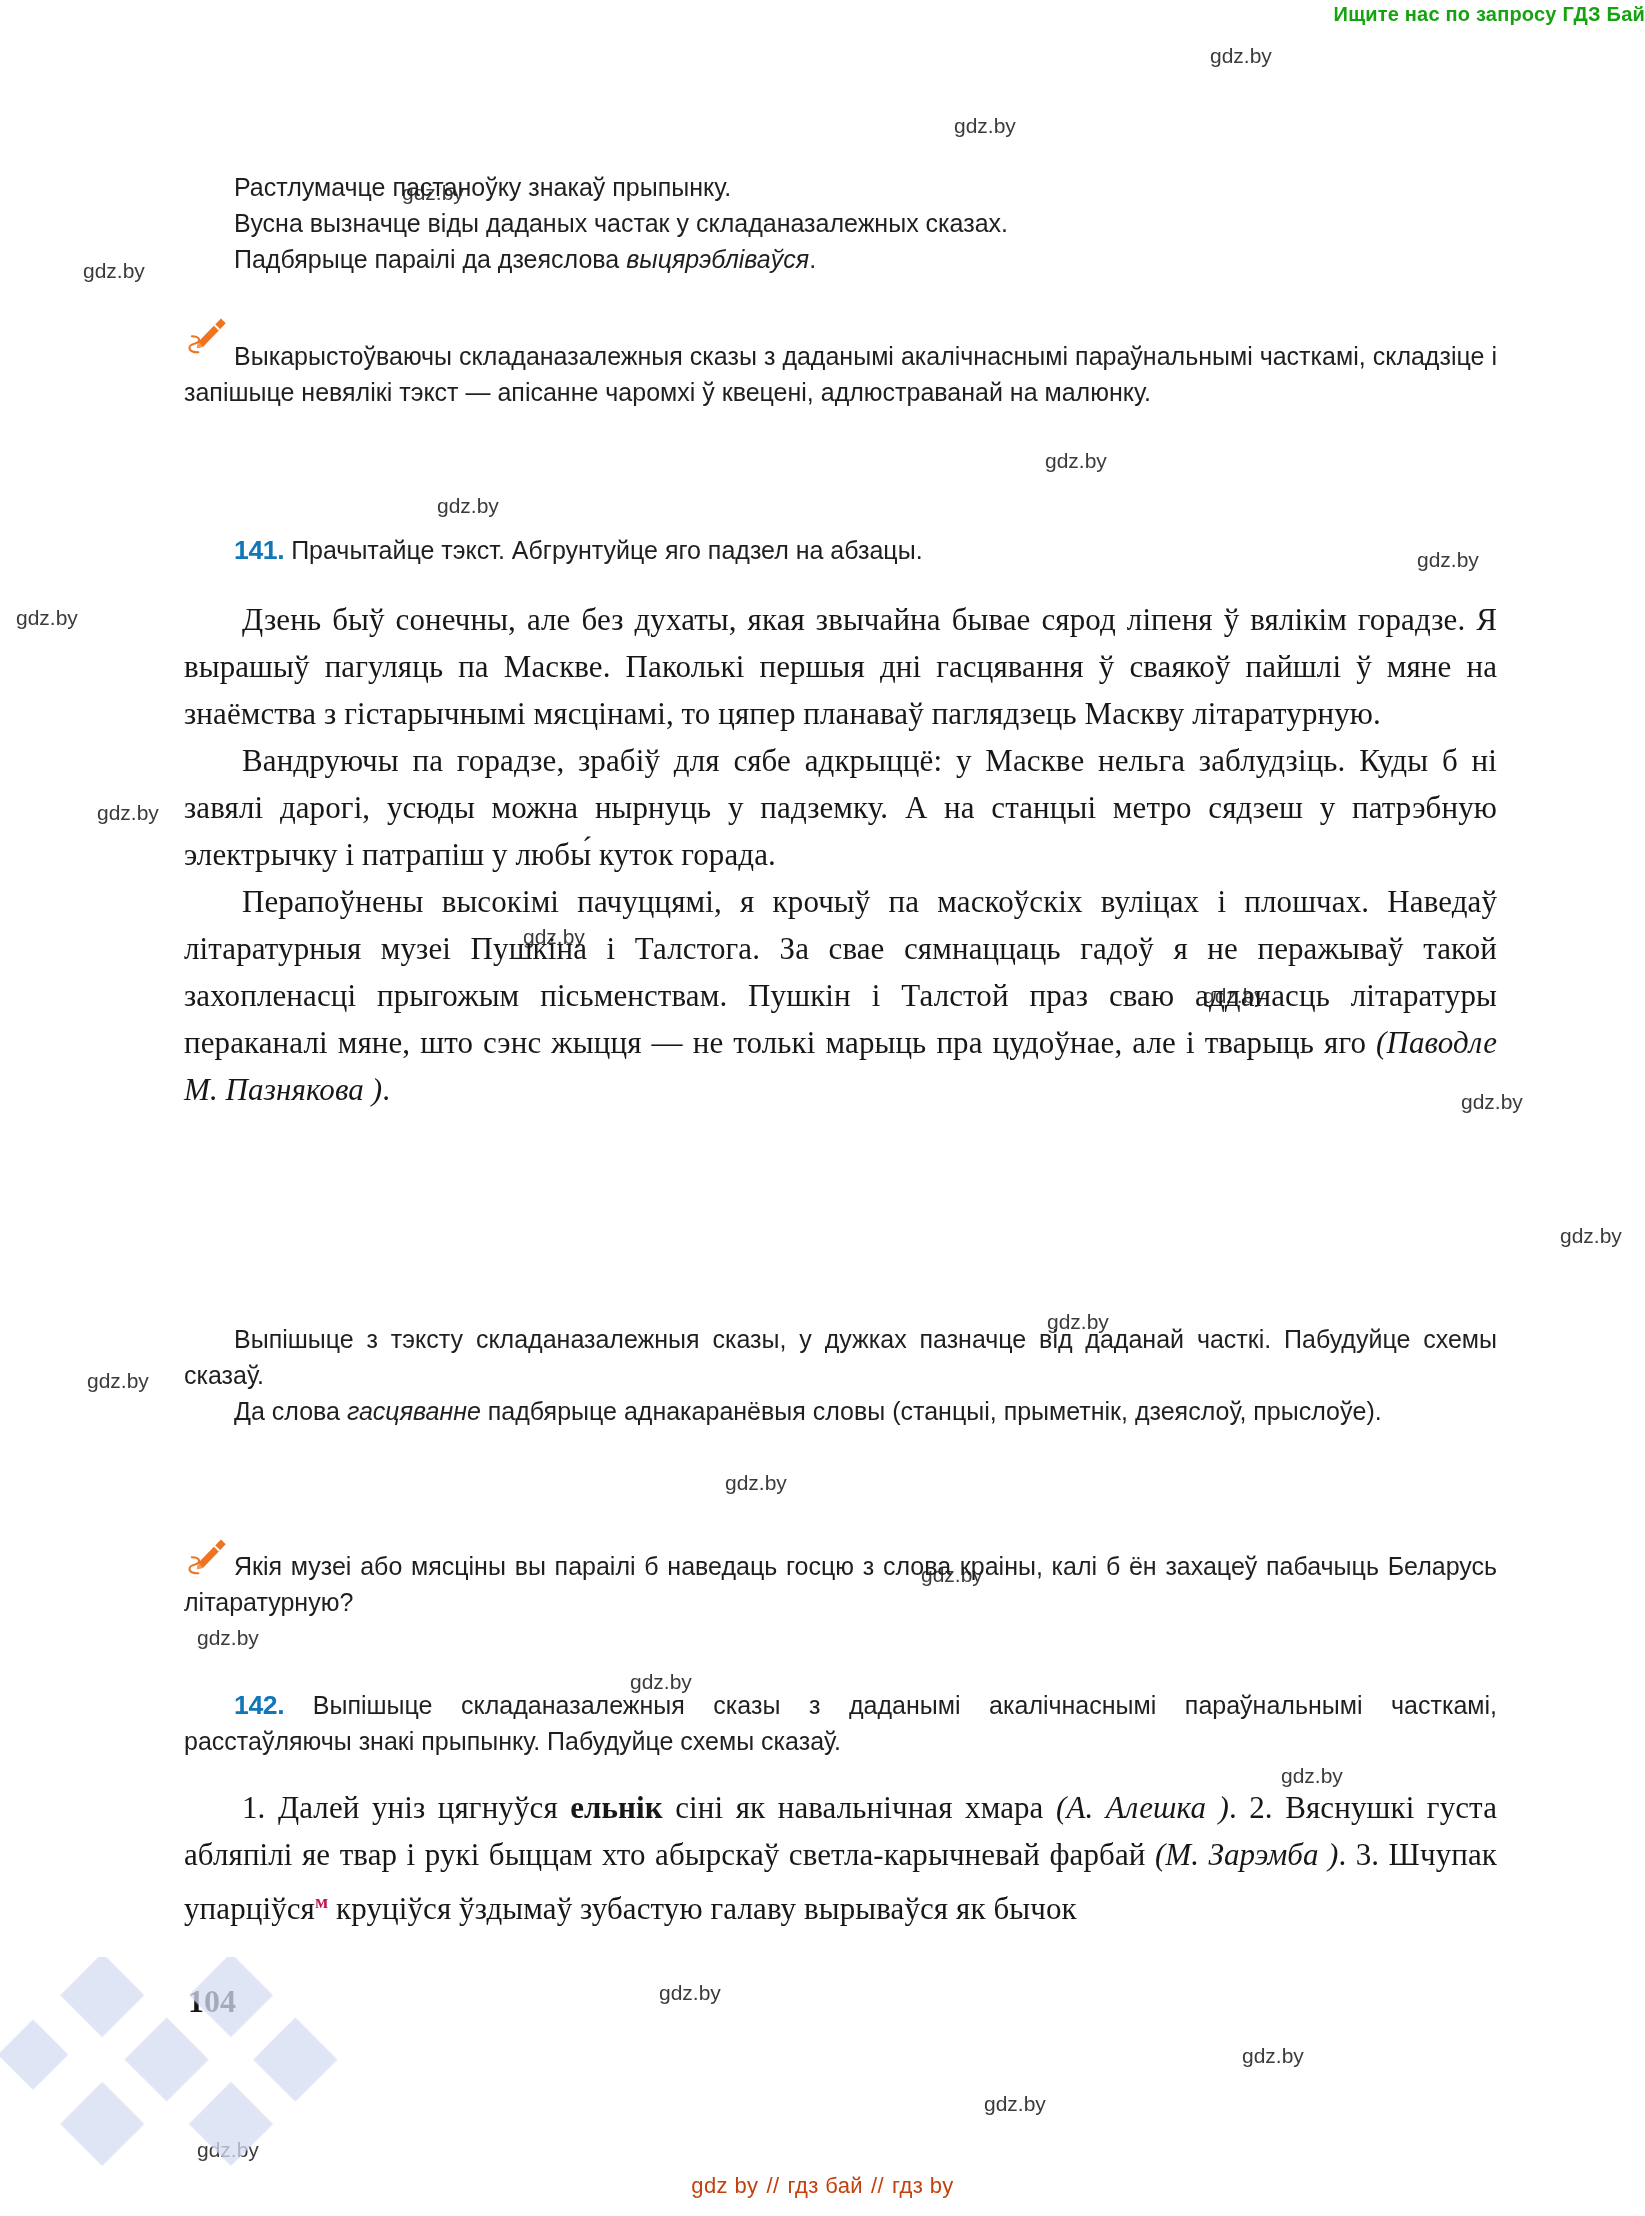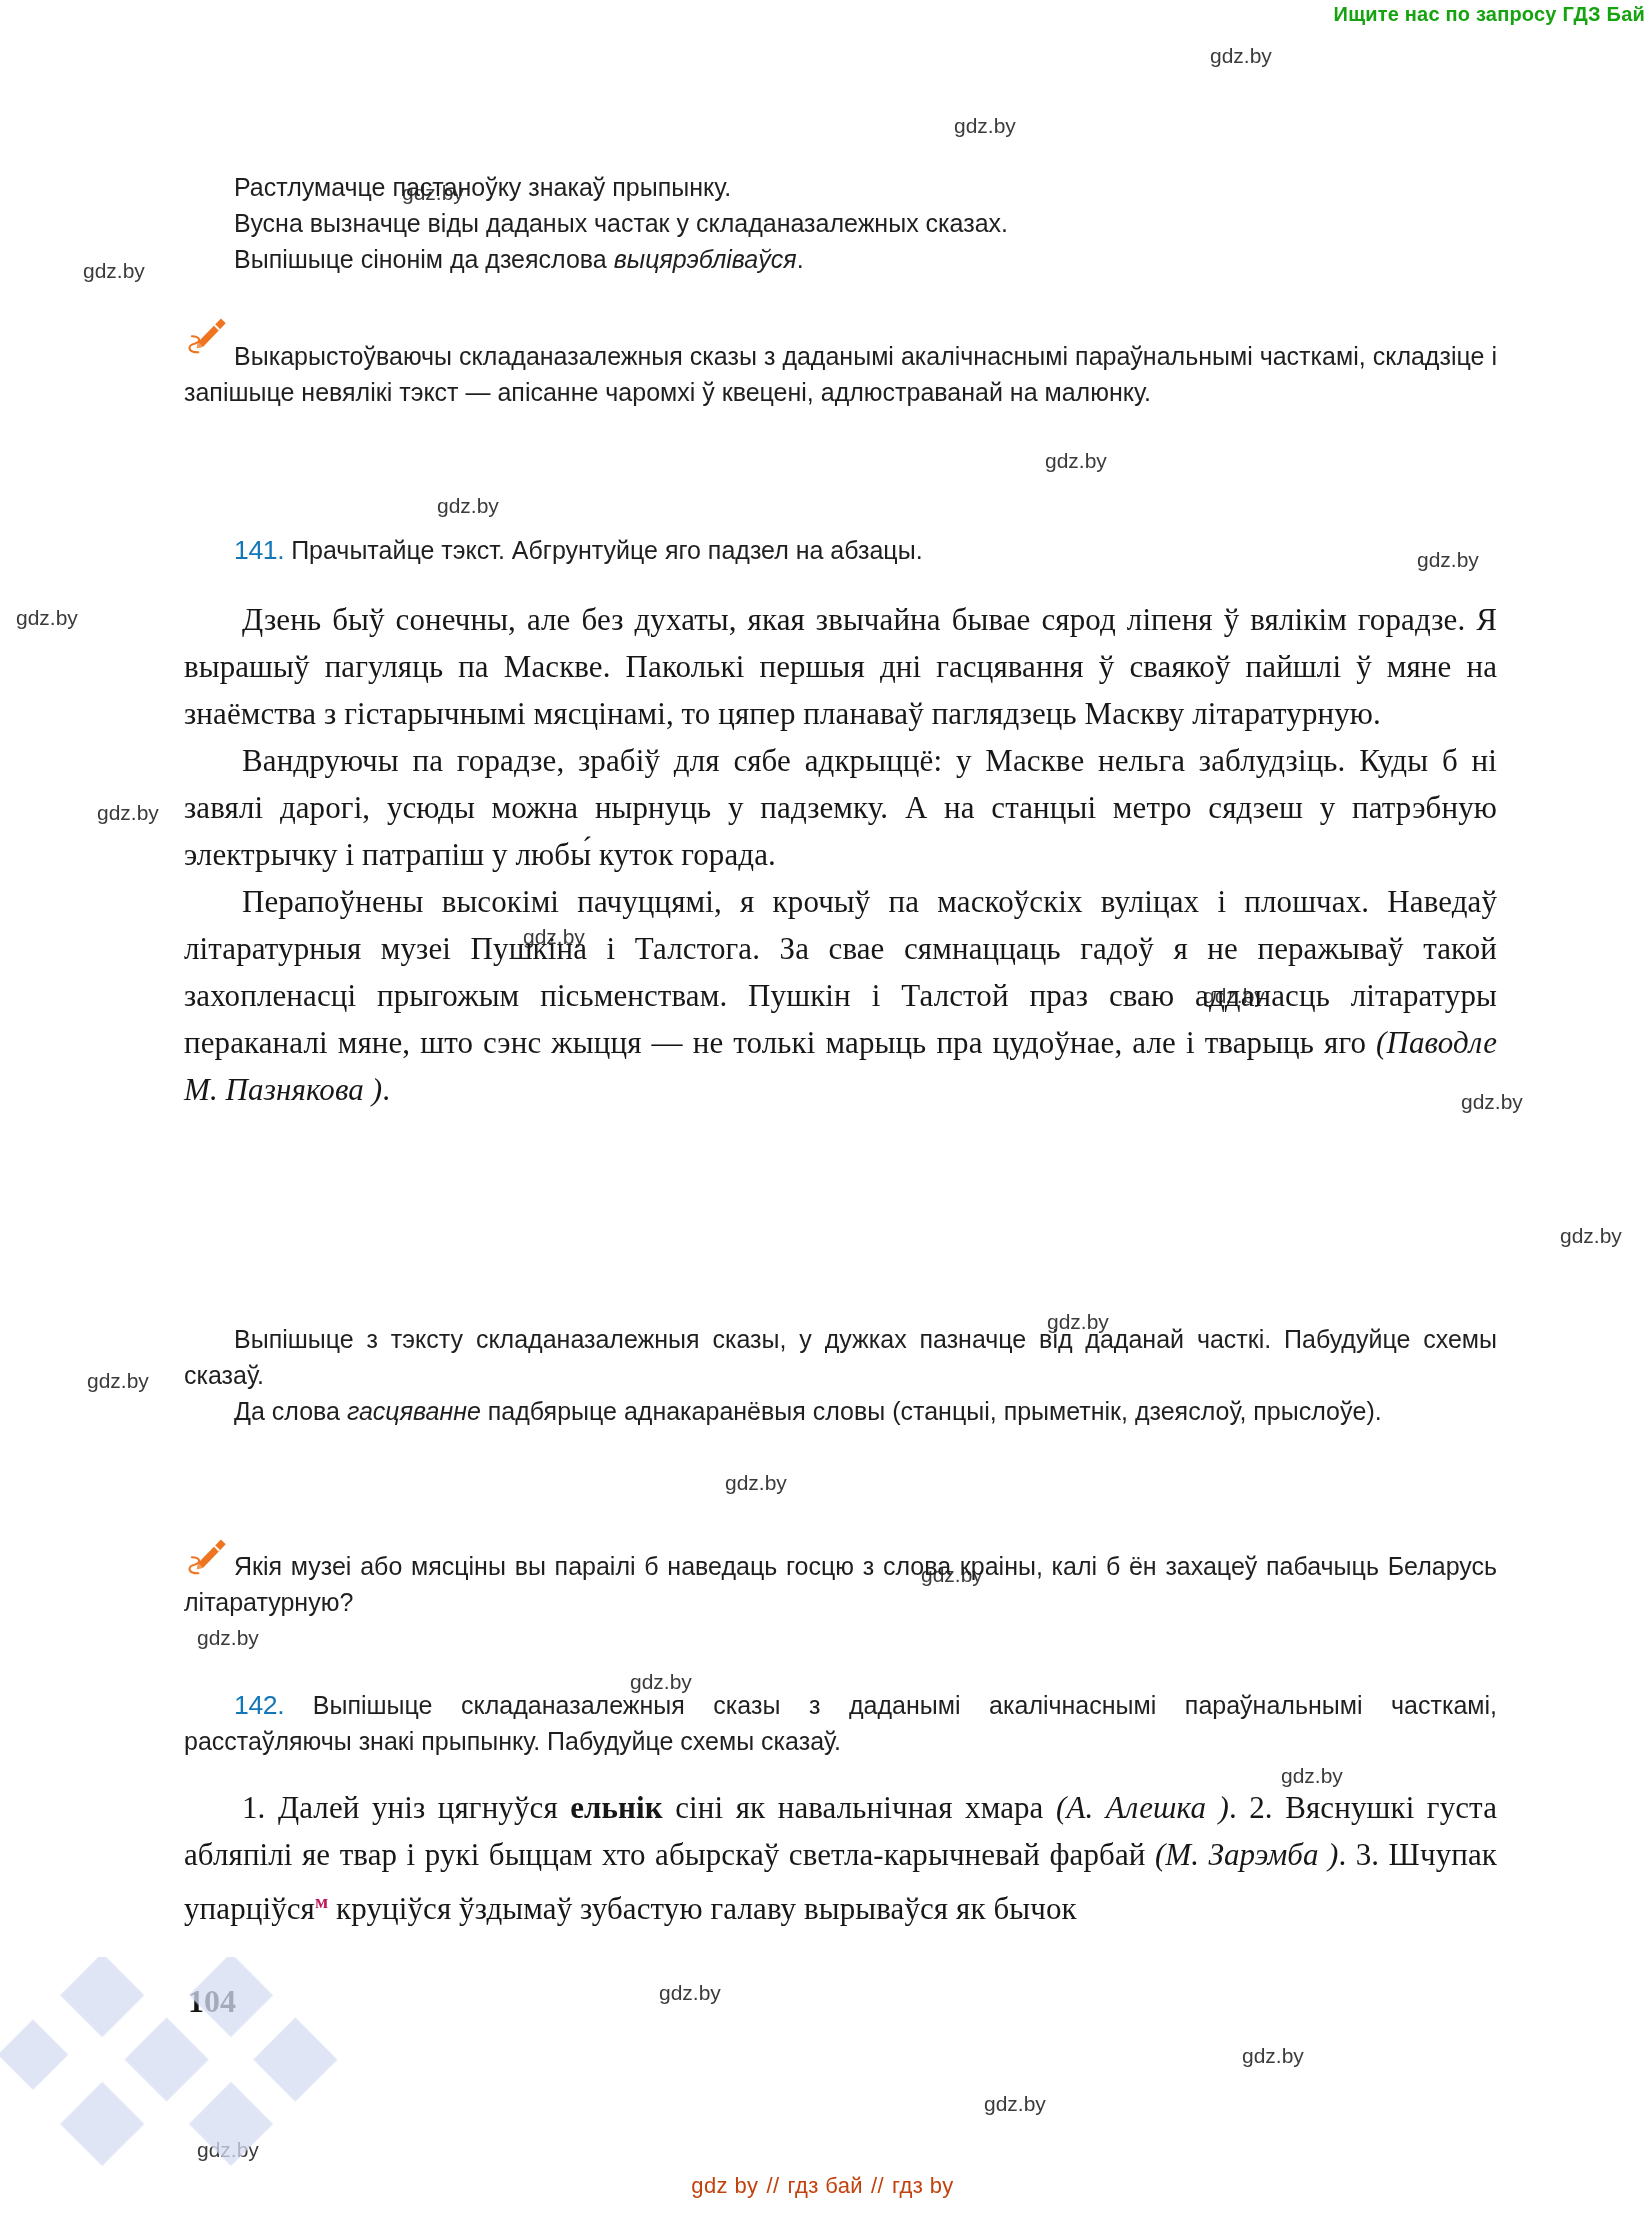"Выпішыце сінонім да дзеяслова" span { text: Выпішыце сінонім -> Падбярыце параілі }
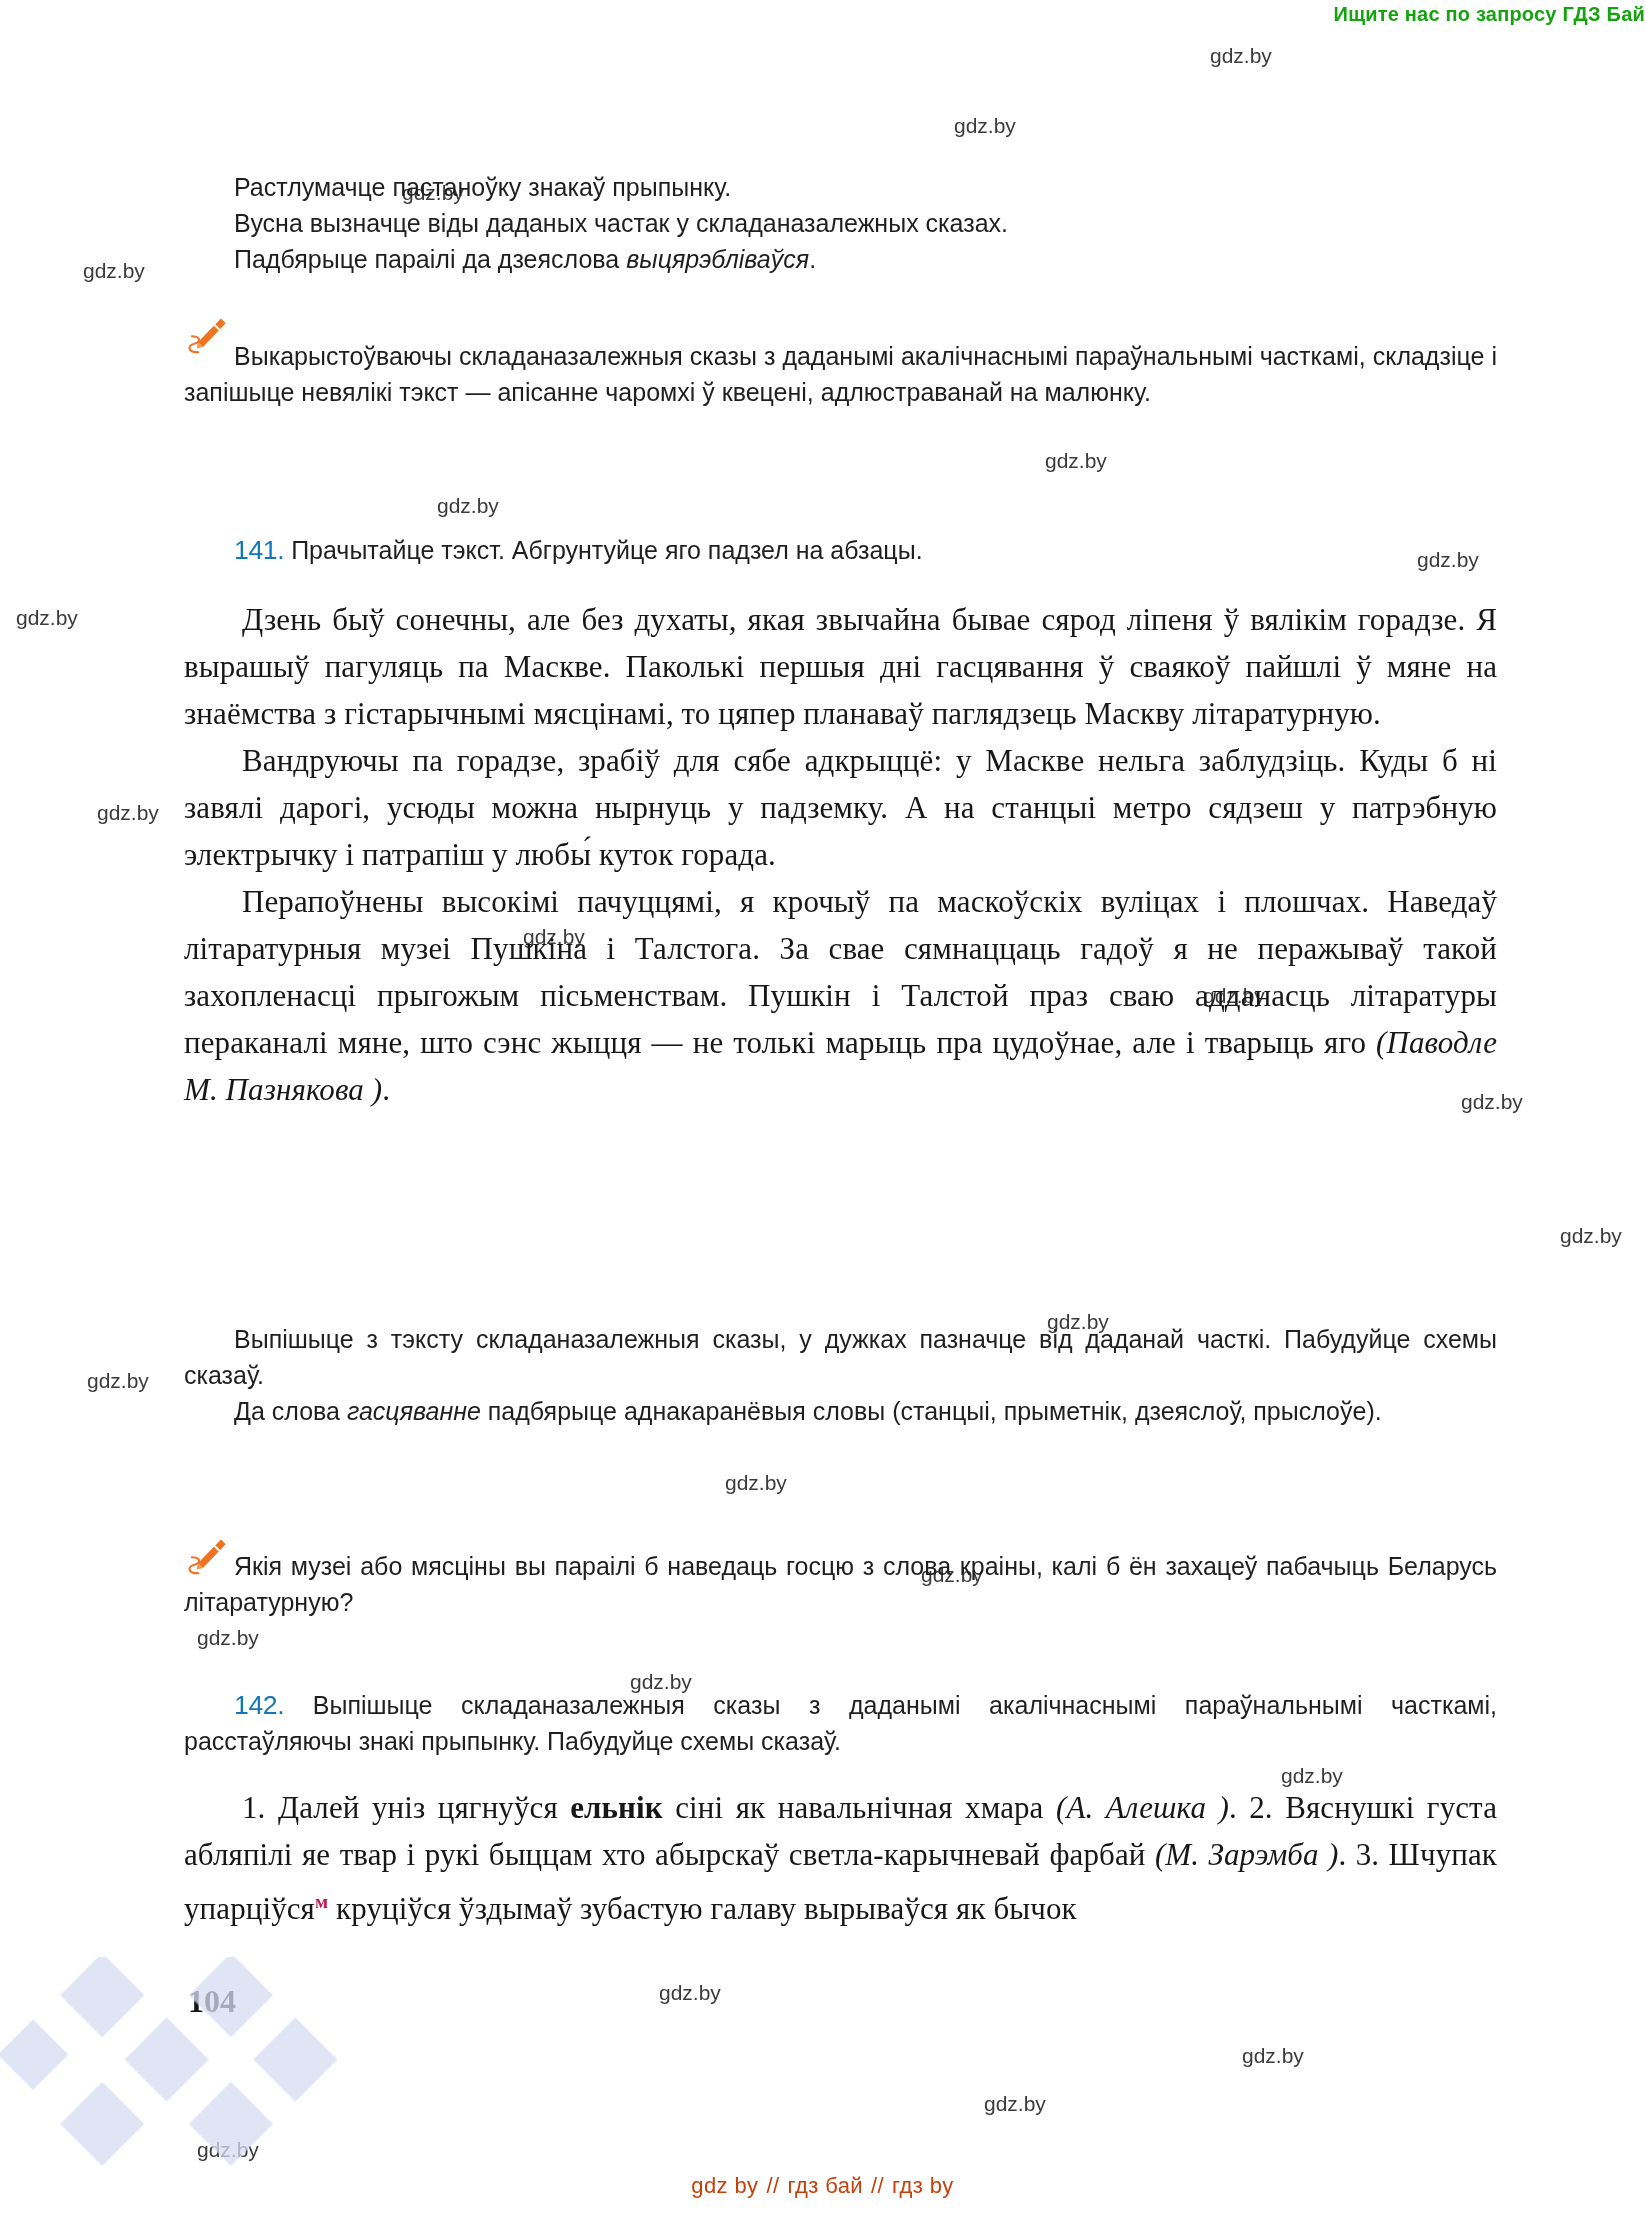"141." .exnum { font-weight: normal -> bold }
